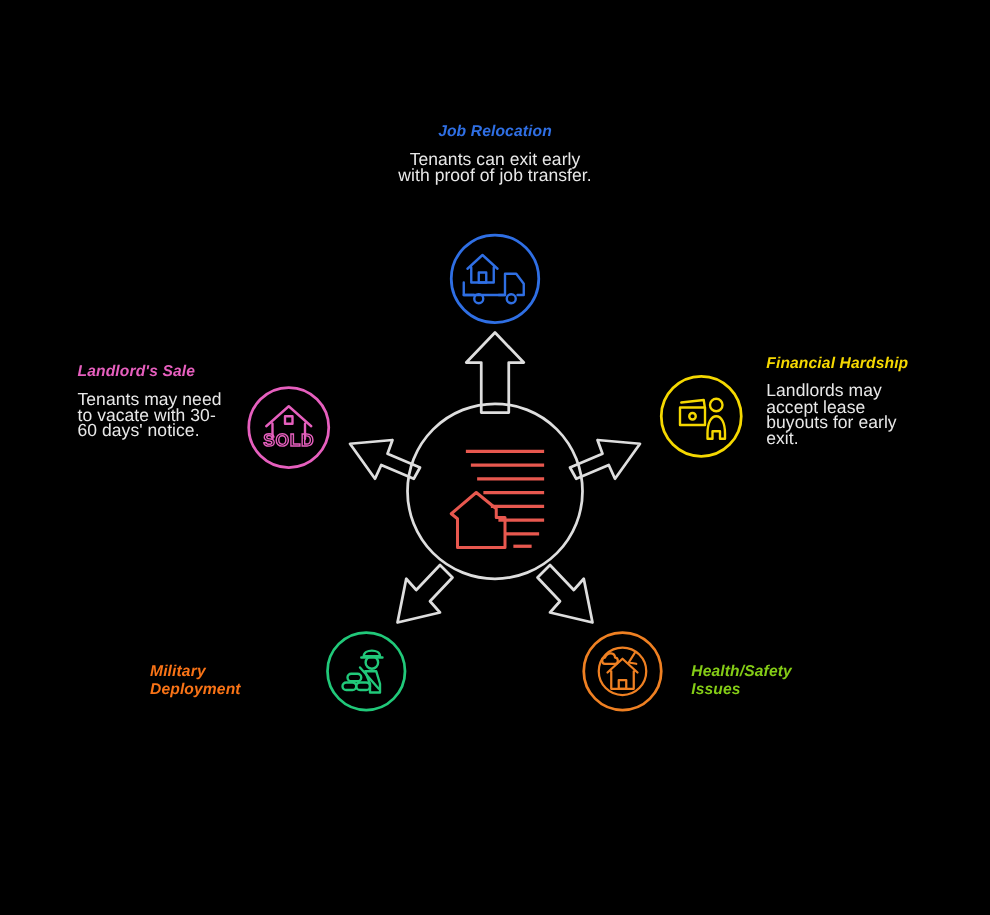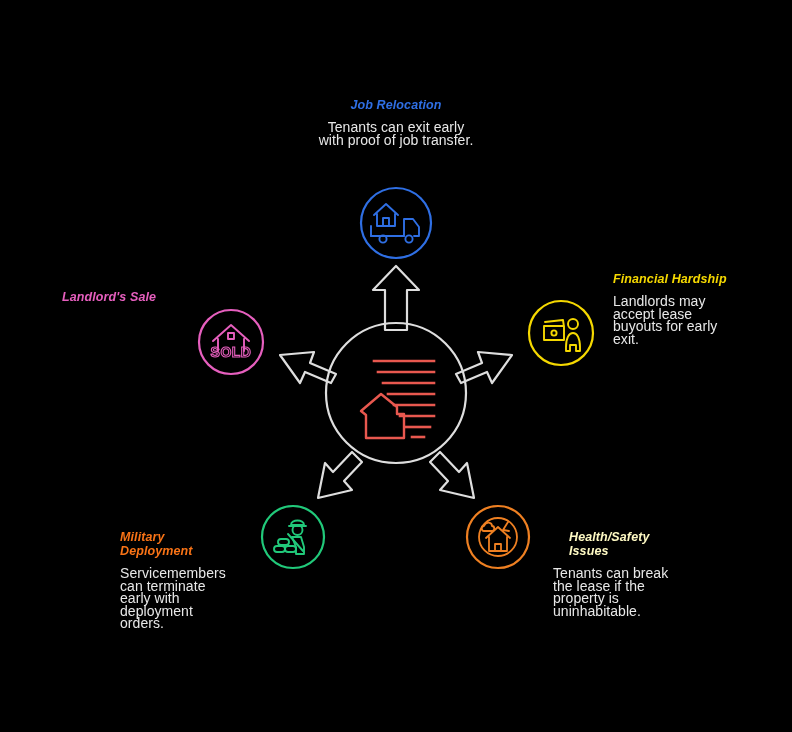"Financial Hardship" div.node-label { top: 272px -> 283px }
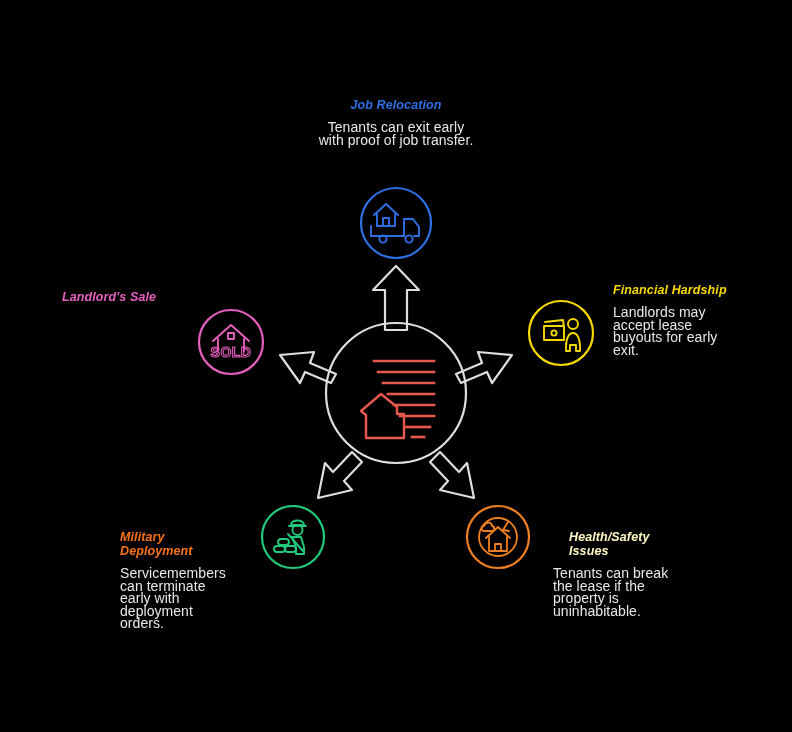"Tenants may need to vacate" p.node-desc { html: none -> <p>Tenants may need to vacate with 30-60 days' notice.</p> }
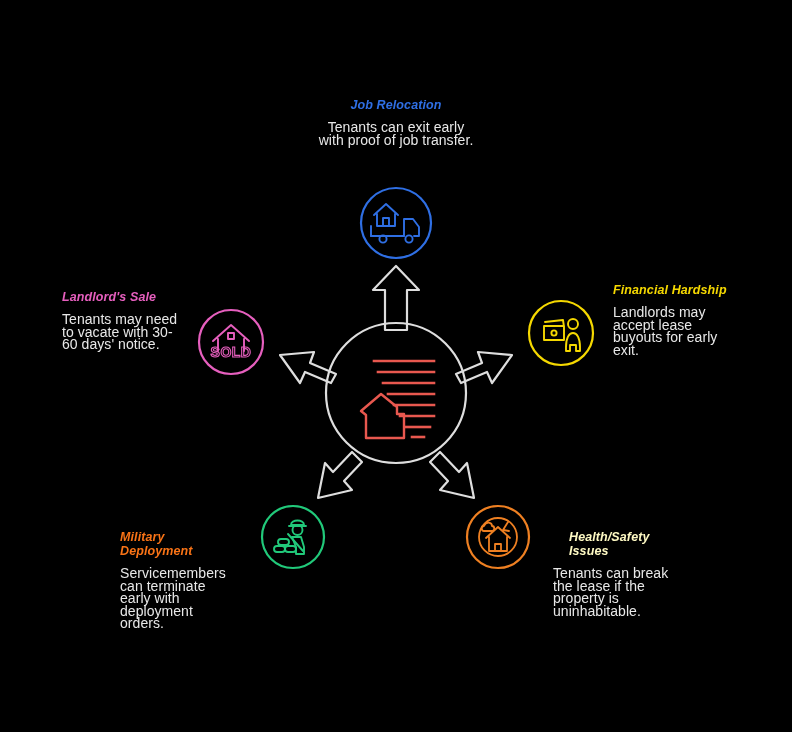"Health/Safety Issues" p.node-title { color: #fef9c3 -> #84cc16; margin-left: 16px -> none }
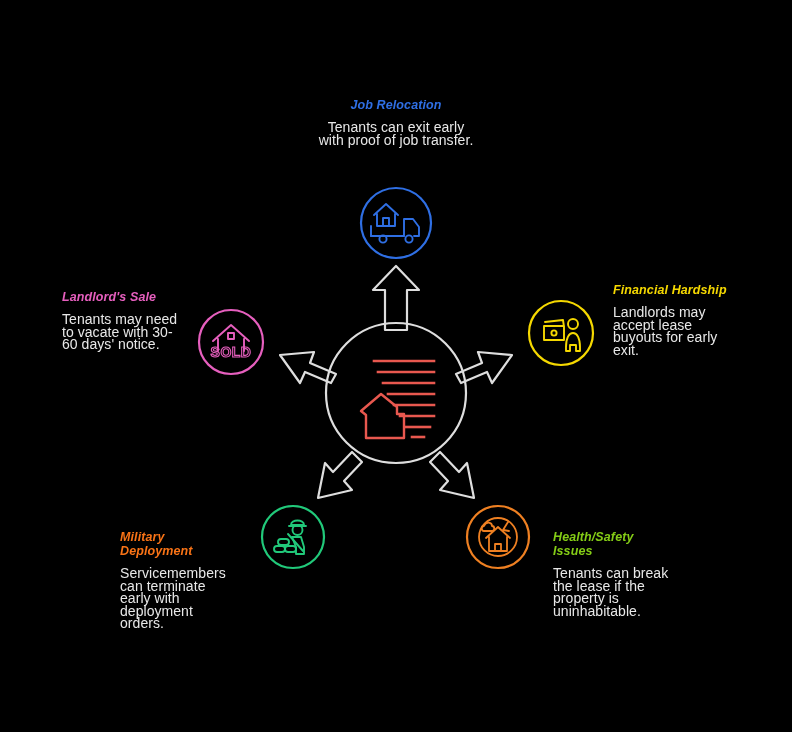"Servicemembers can terminate early with" p.node-desc { html: <p>Servicemembers can terminate early with deployment orders.</p> -> none }
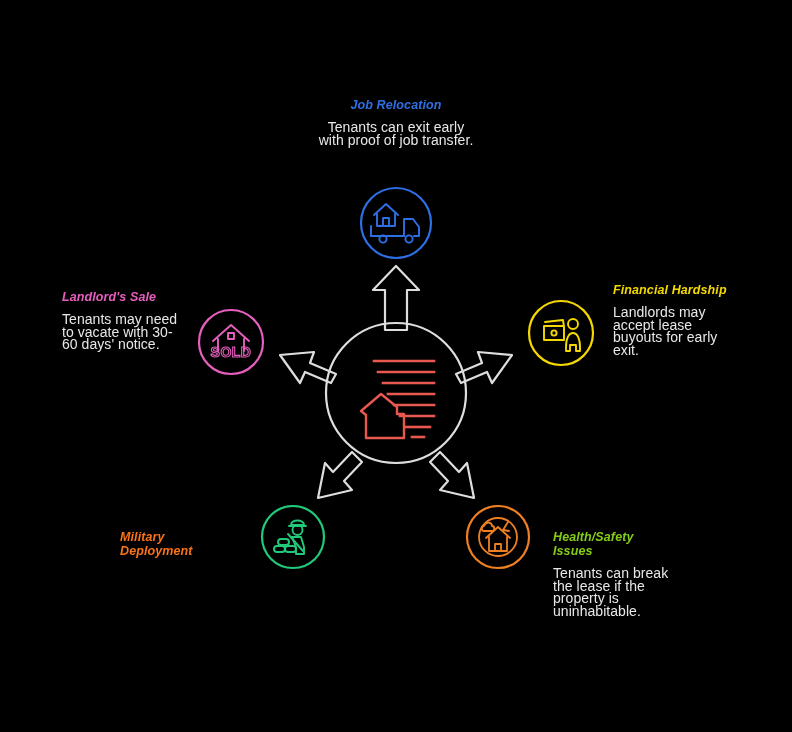"Tenants can break the lease" p.node-desc { html: <p>Tenants can break the lease if the property is uninhabitable.</p> -> none }
